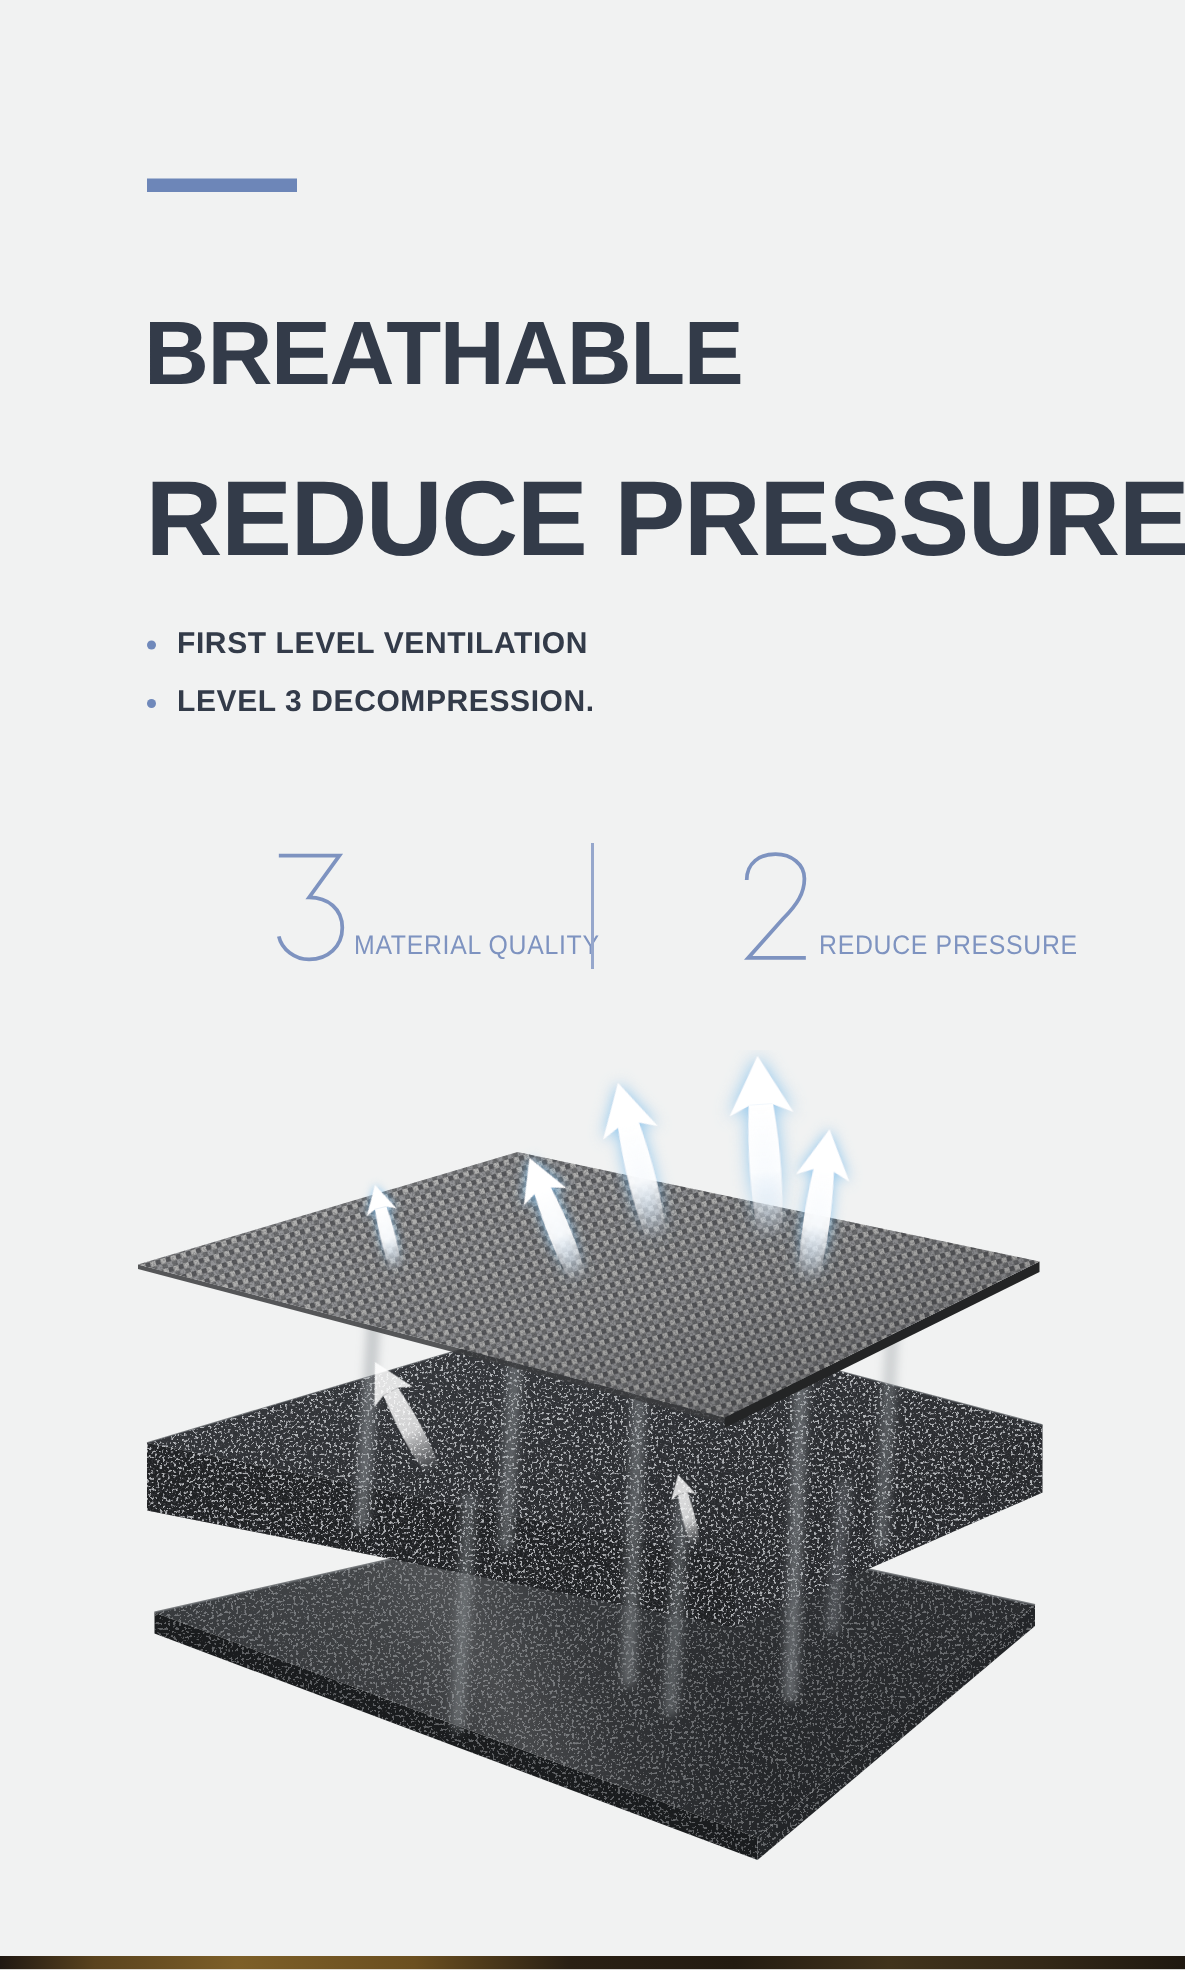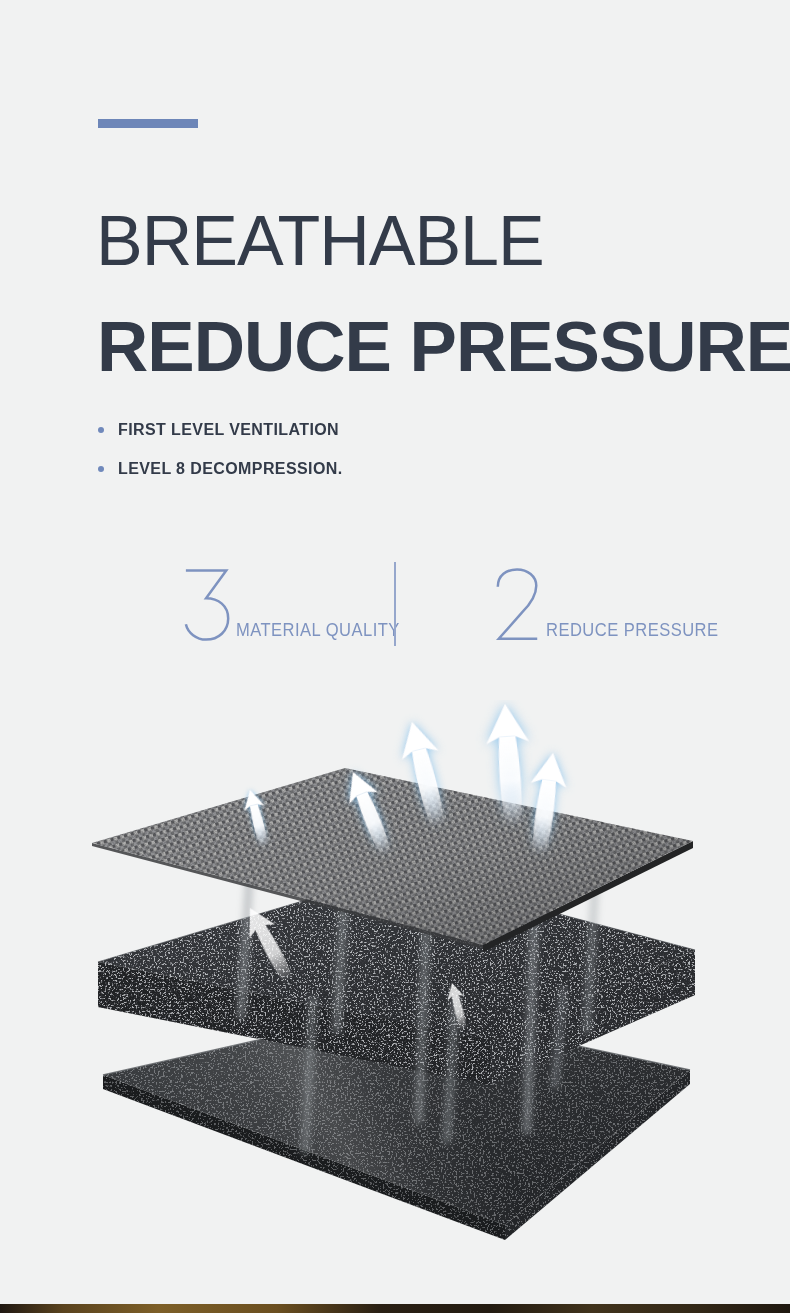"BREATHABLE" .title { font-size: 70px -> 60px; font-weight: 400 -> 700 }
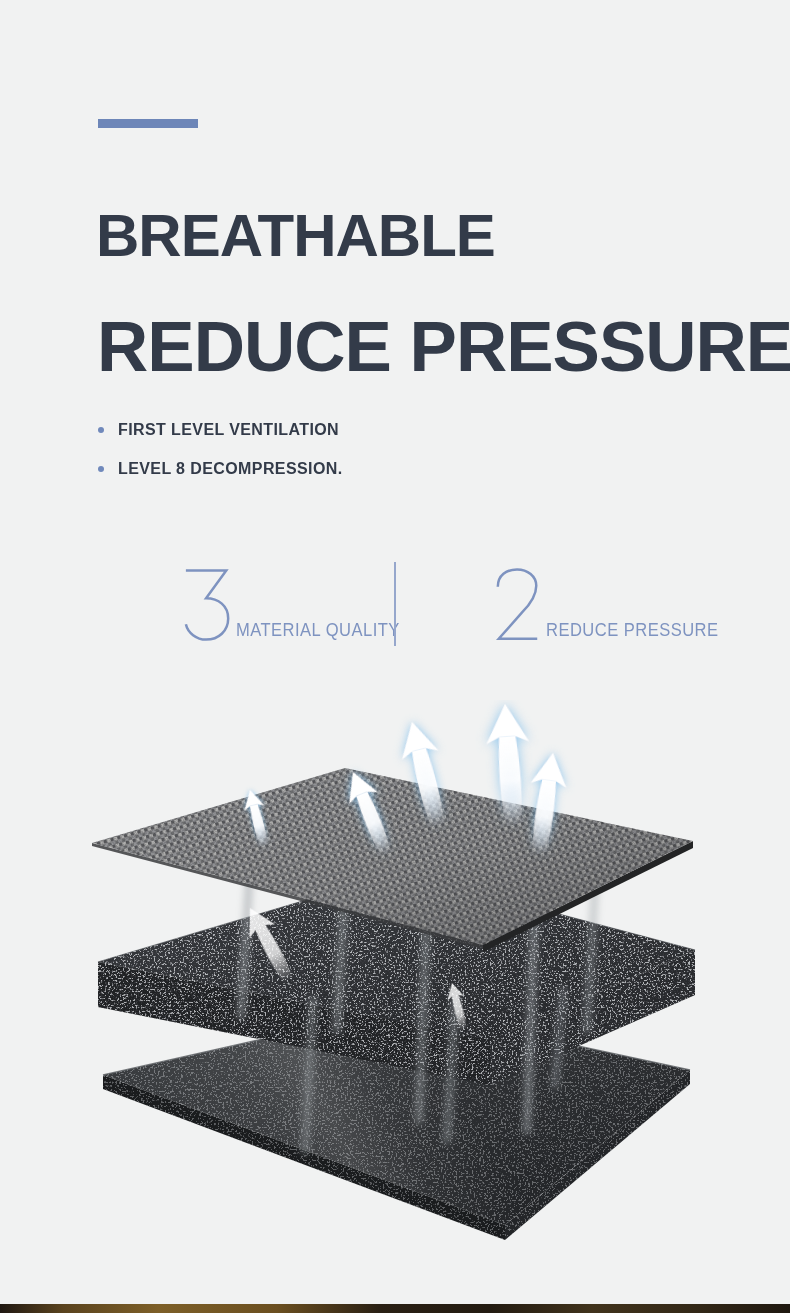"FIRST LEVEL VENTILATION" .feature-label { font-size: 16px -> 20px }
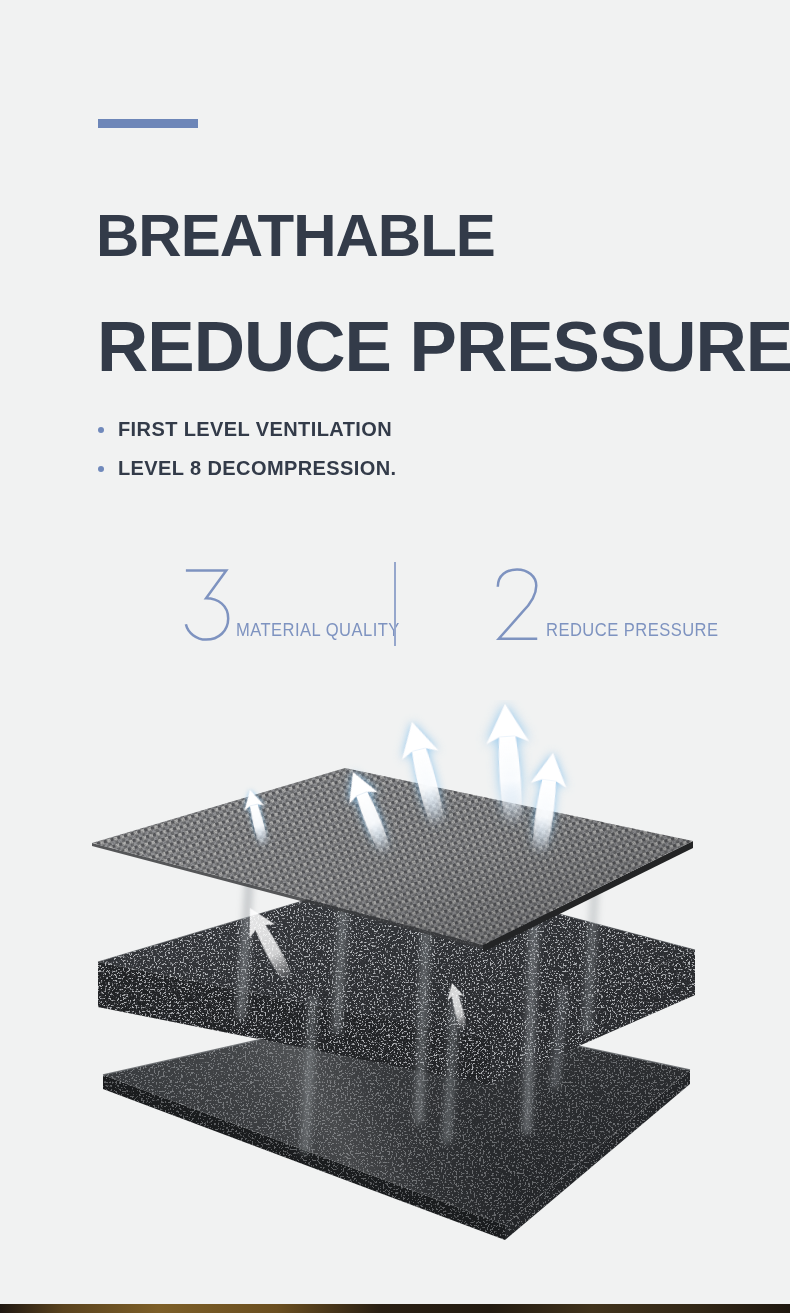"LEVEL 8 DECOMPRESSION." span.feature-label { text: 8 -> 3 }
